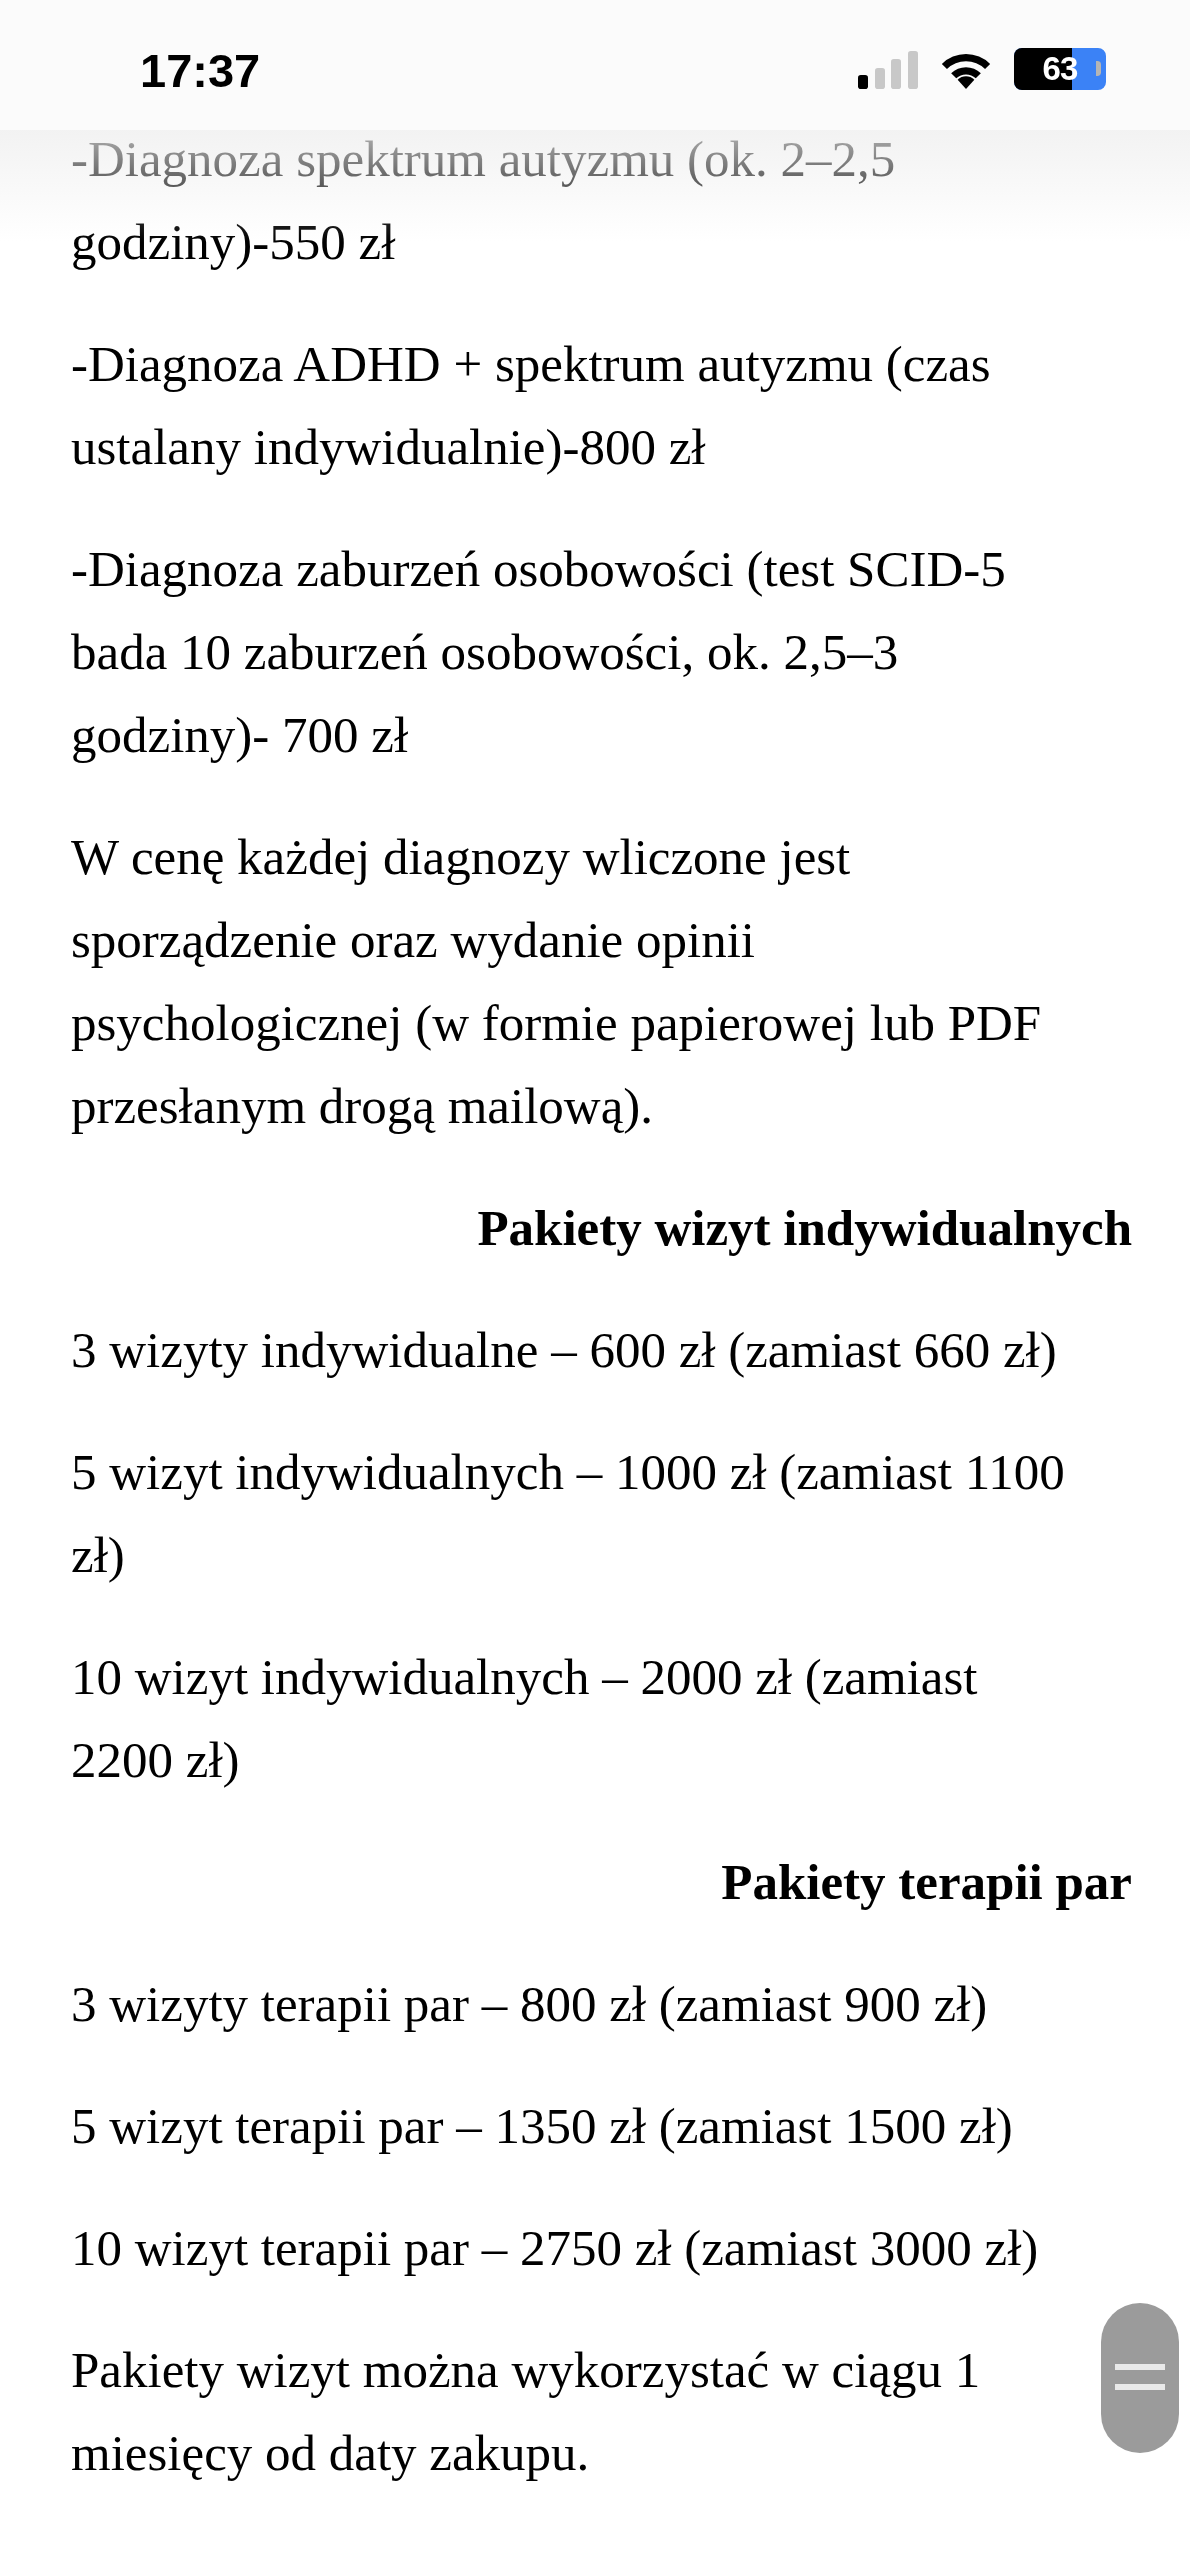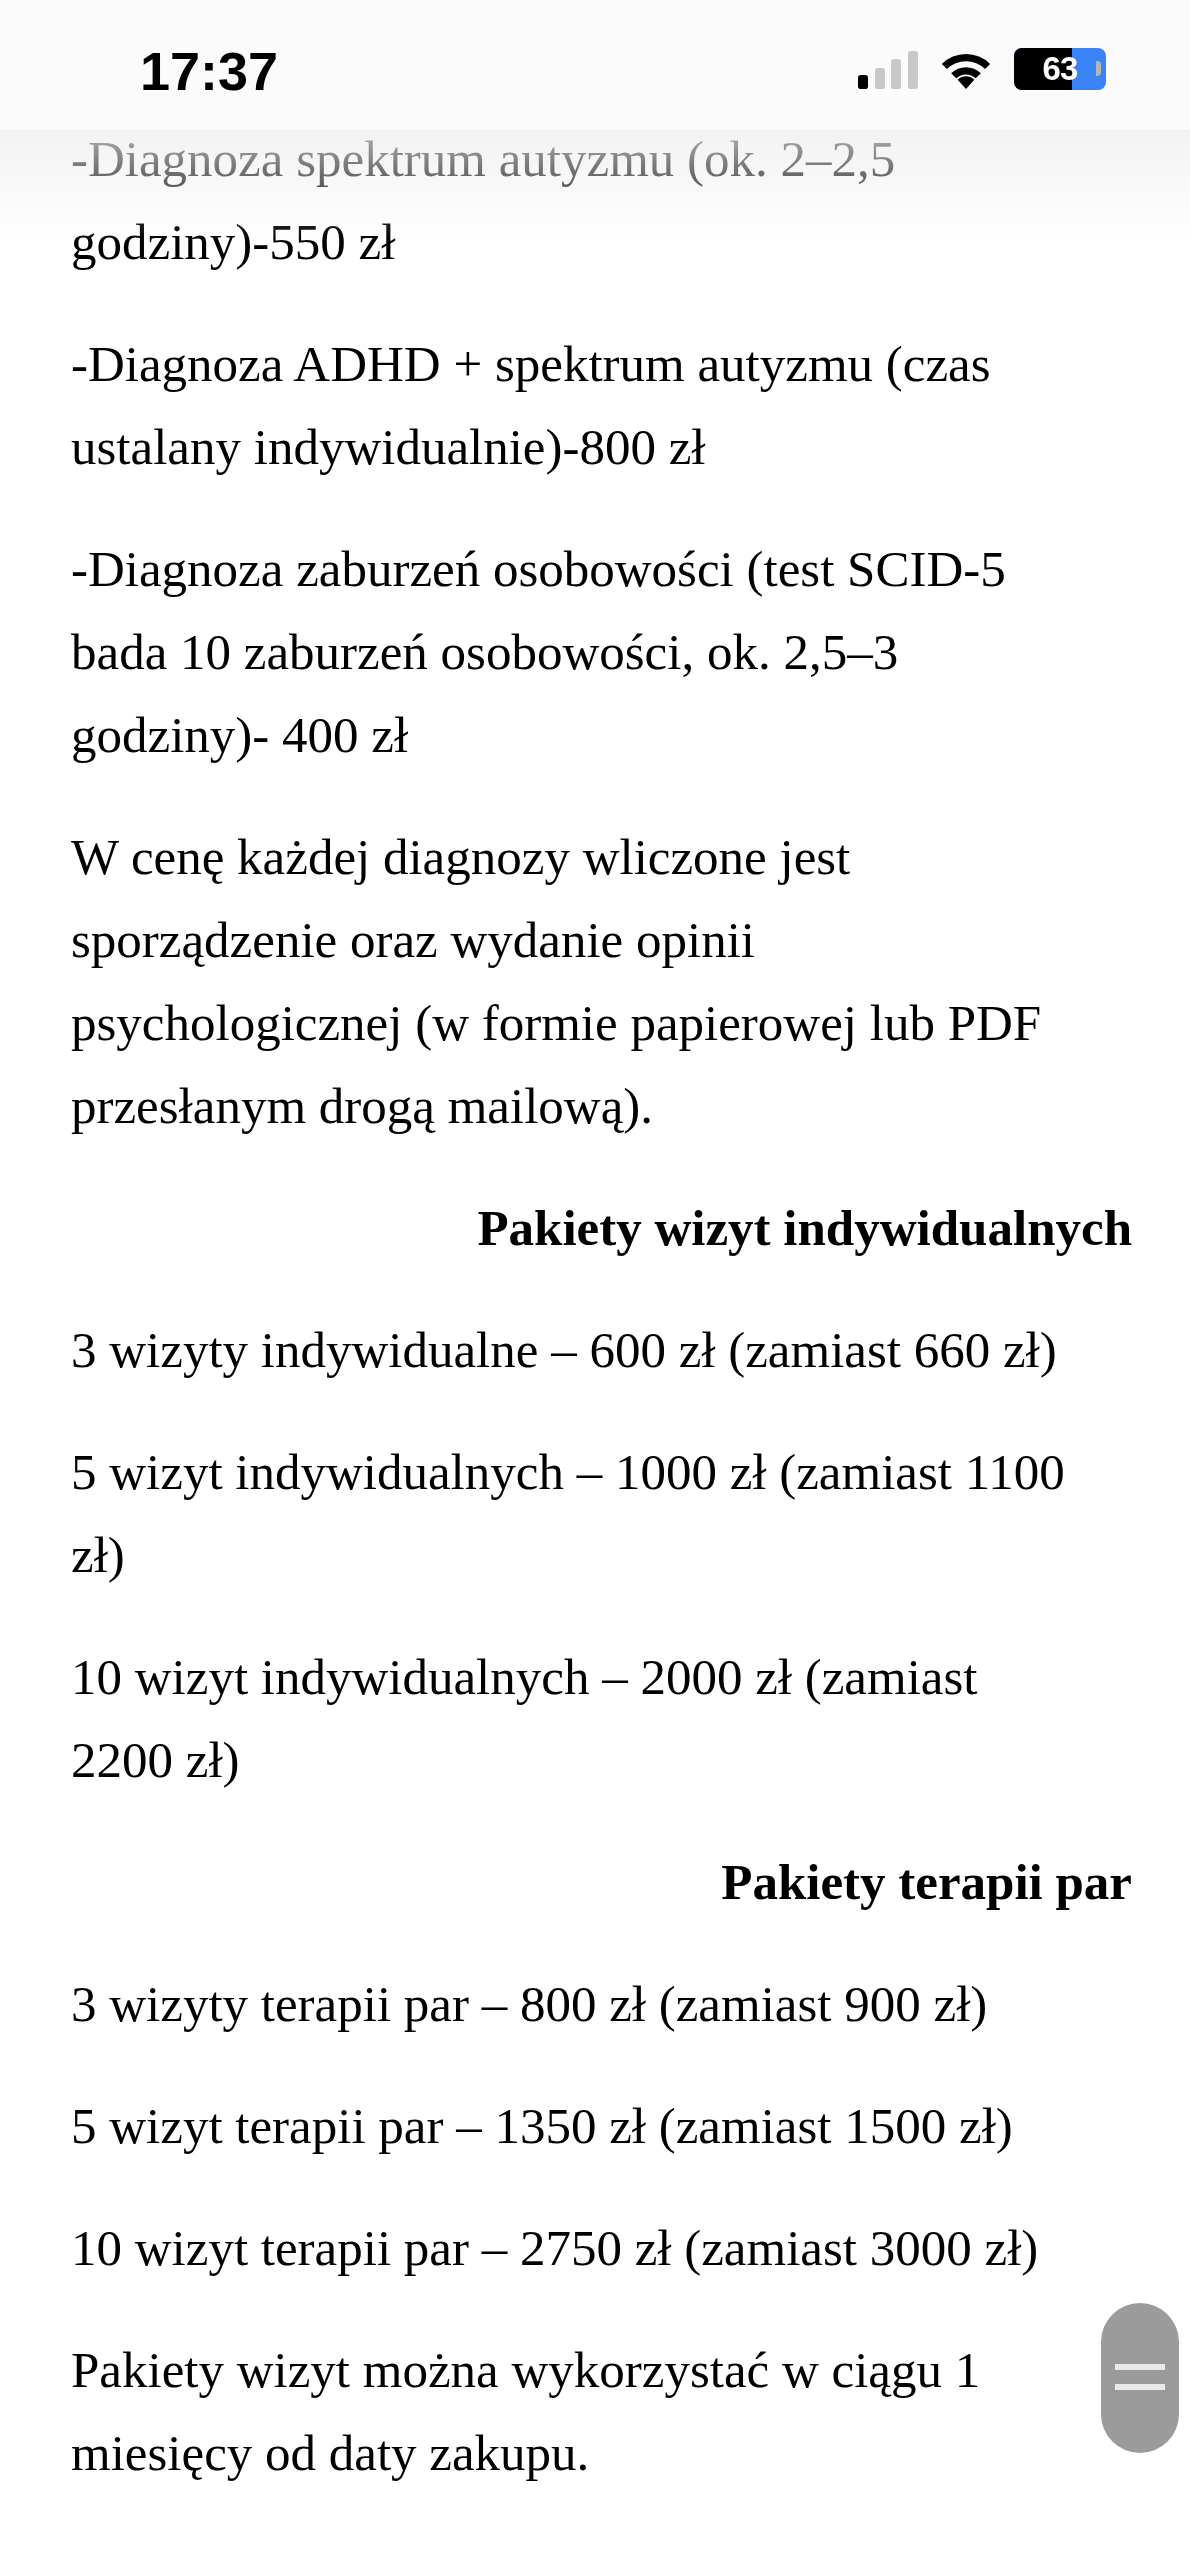"17:37" .status-time { font-size: 54px -> 47px }
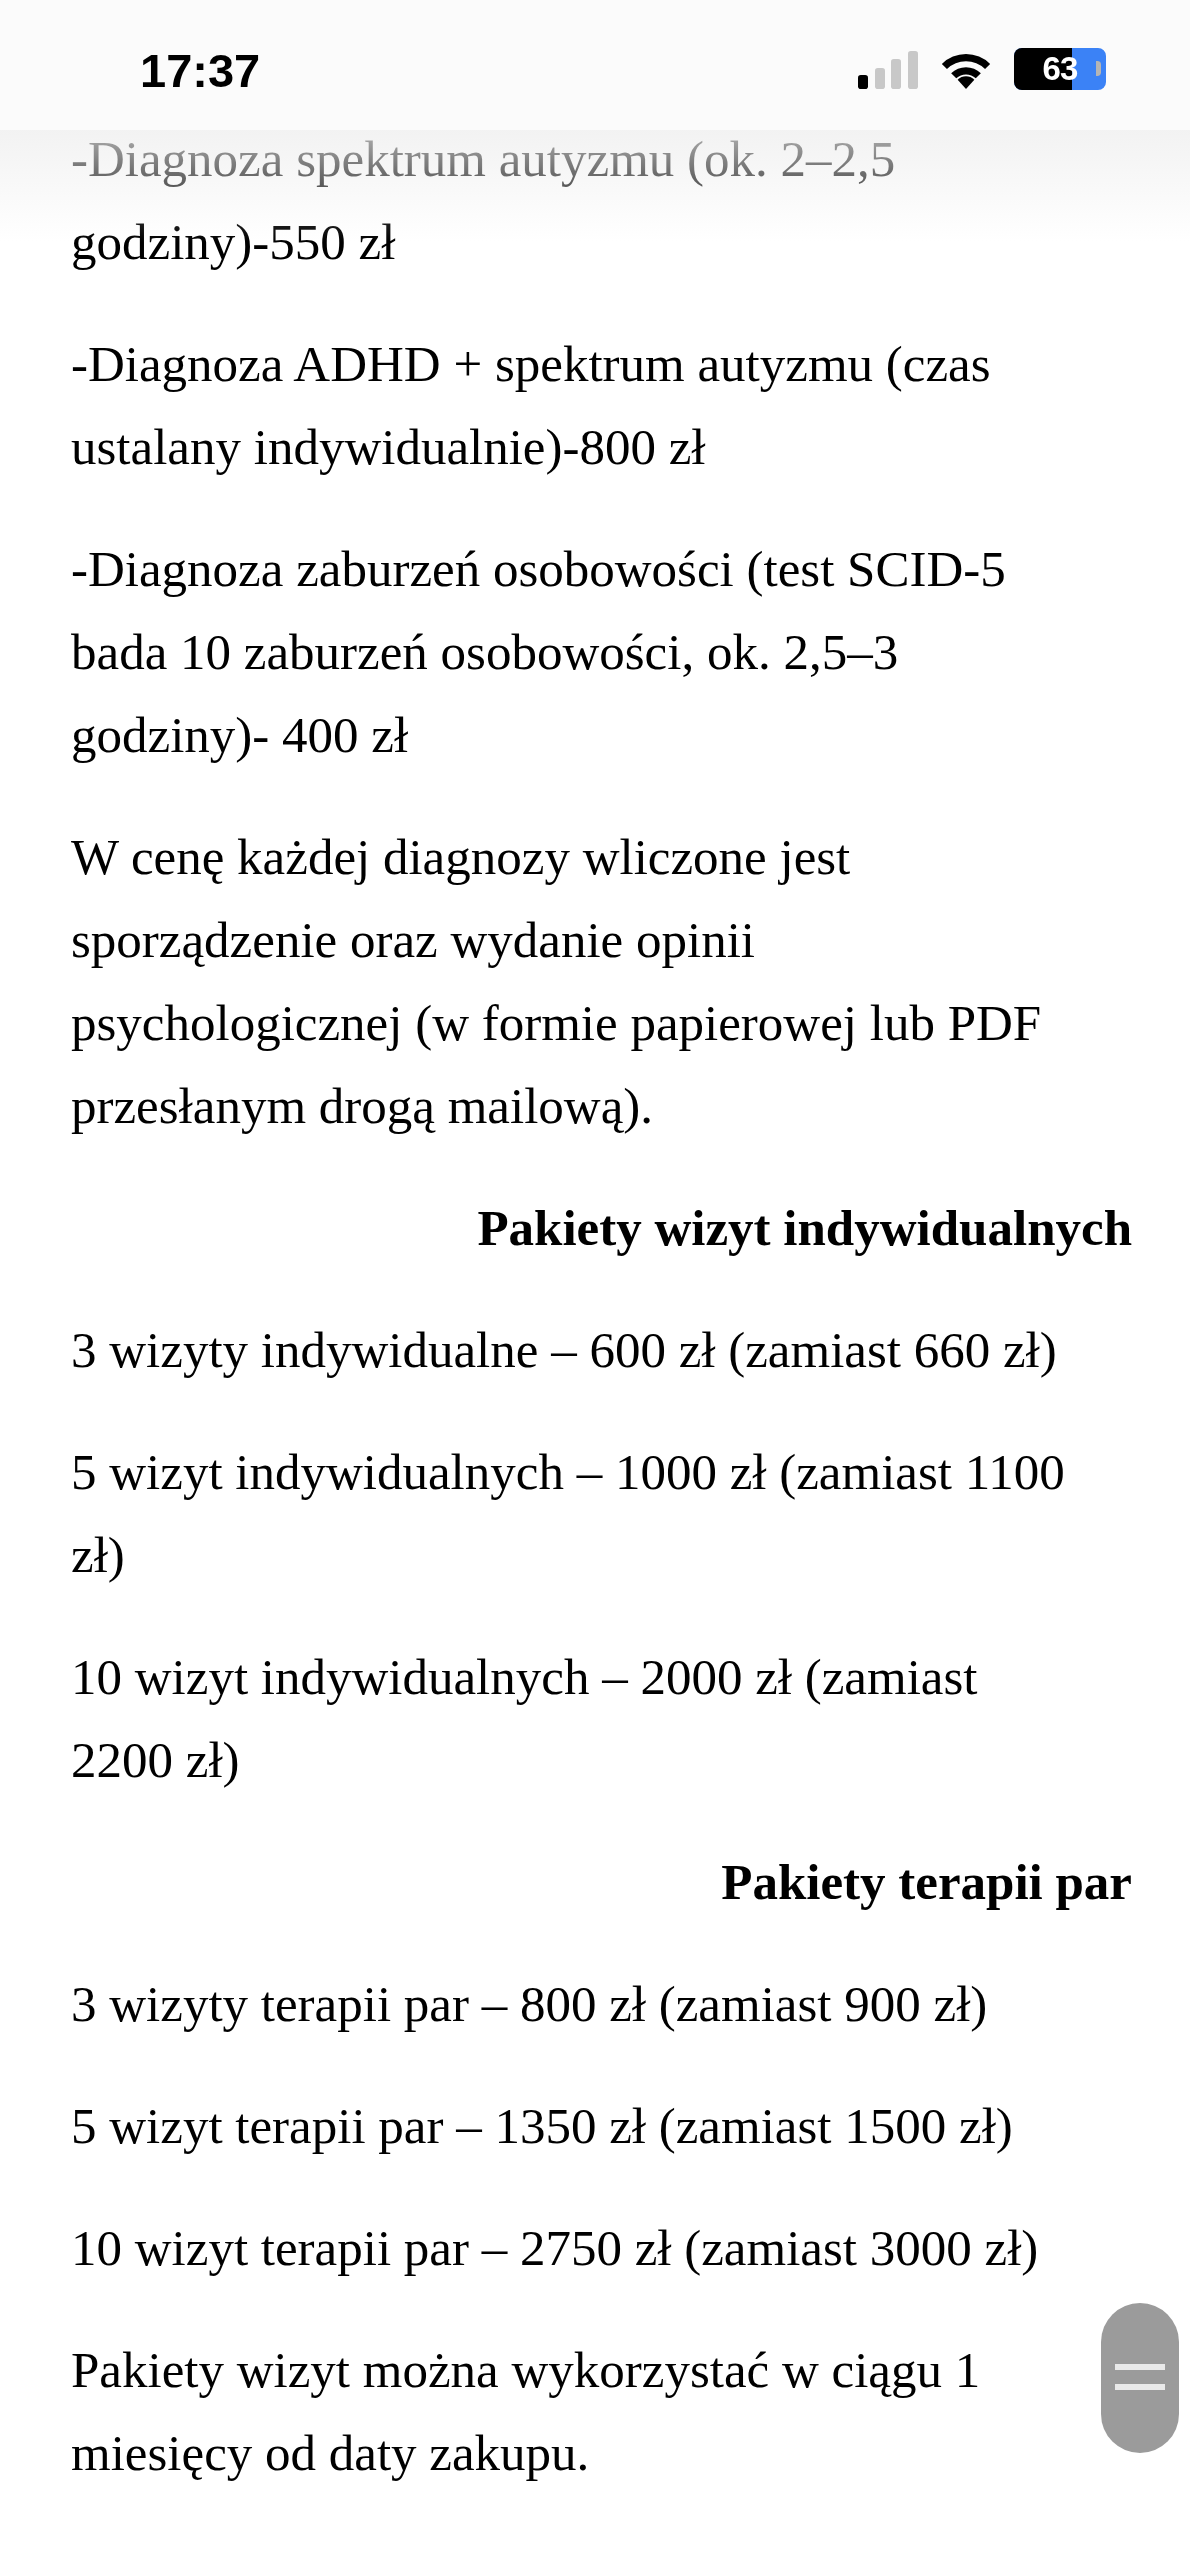"godziny)- 400 zł" span.line { text: 400 -> 700 }
